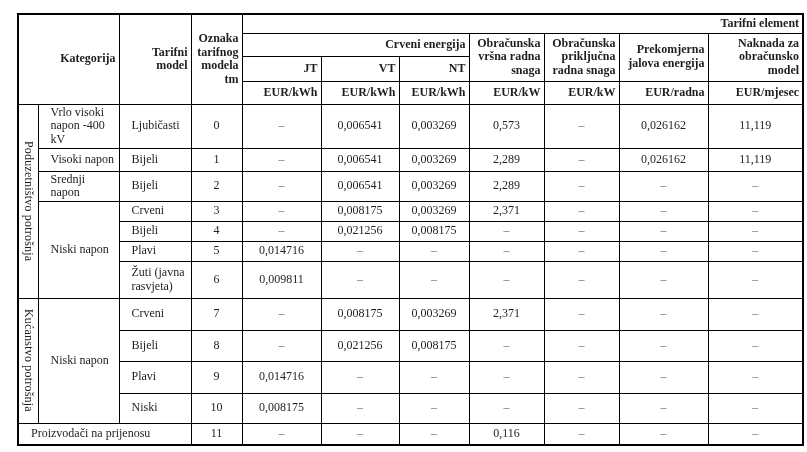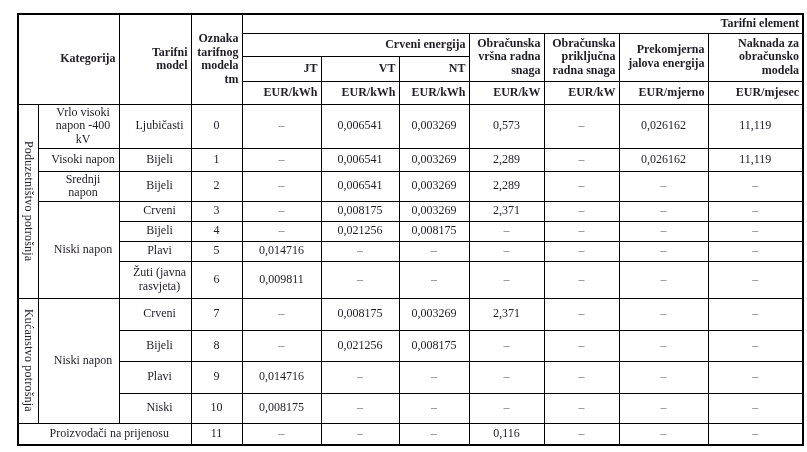"Naknada za obračunsko modela" th { text: modela -> model }
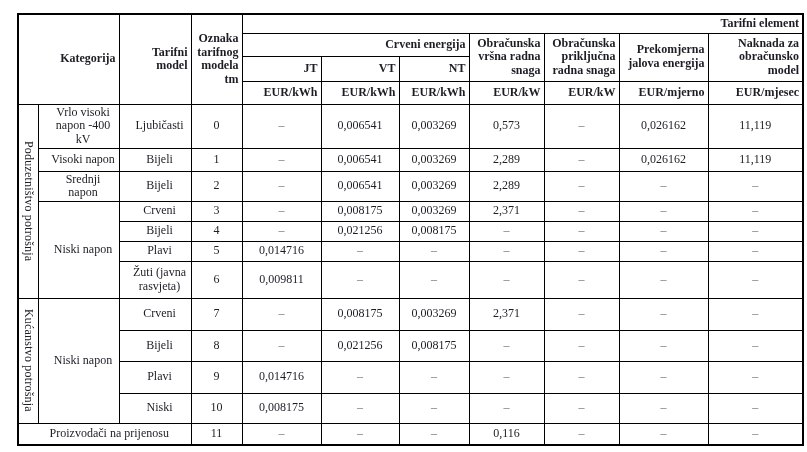"EUR/mjerno" th { text: EUR/mjerno -> EUR/radna }
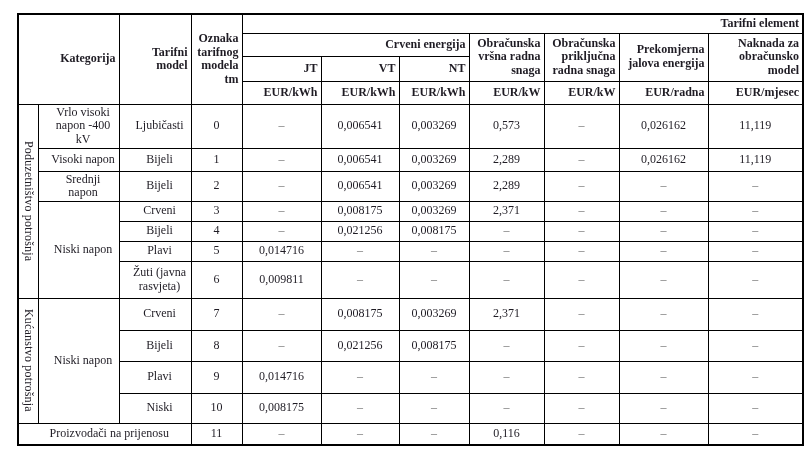"Vrlo visoki napon -400 kV" td.left { text-align: center -> left }
